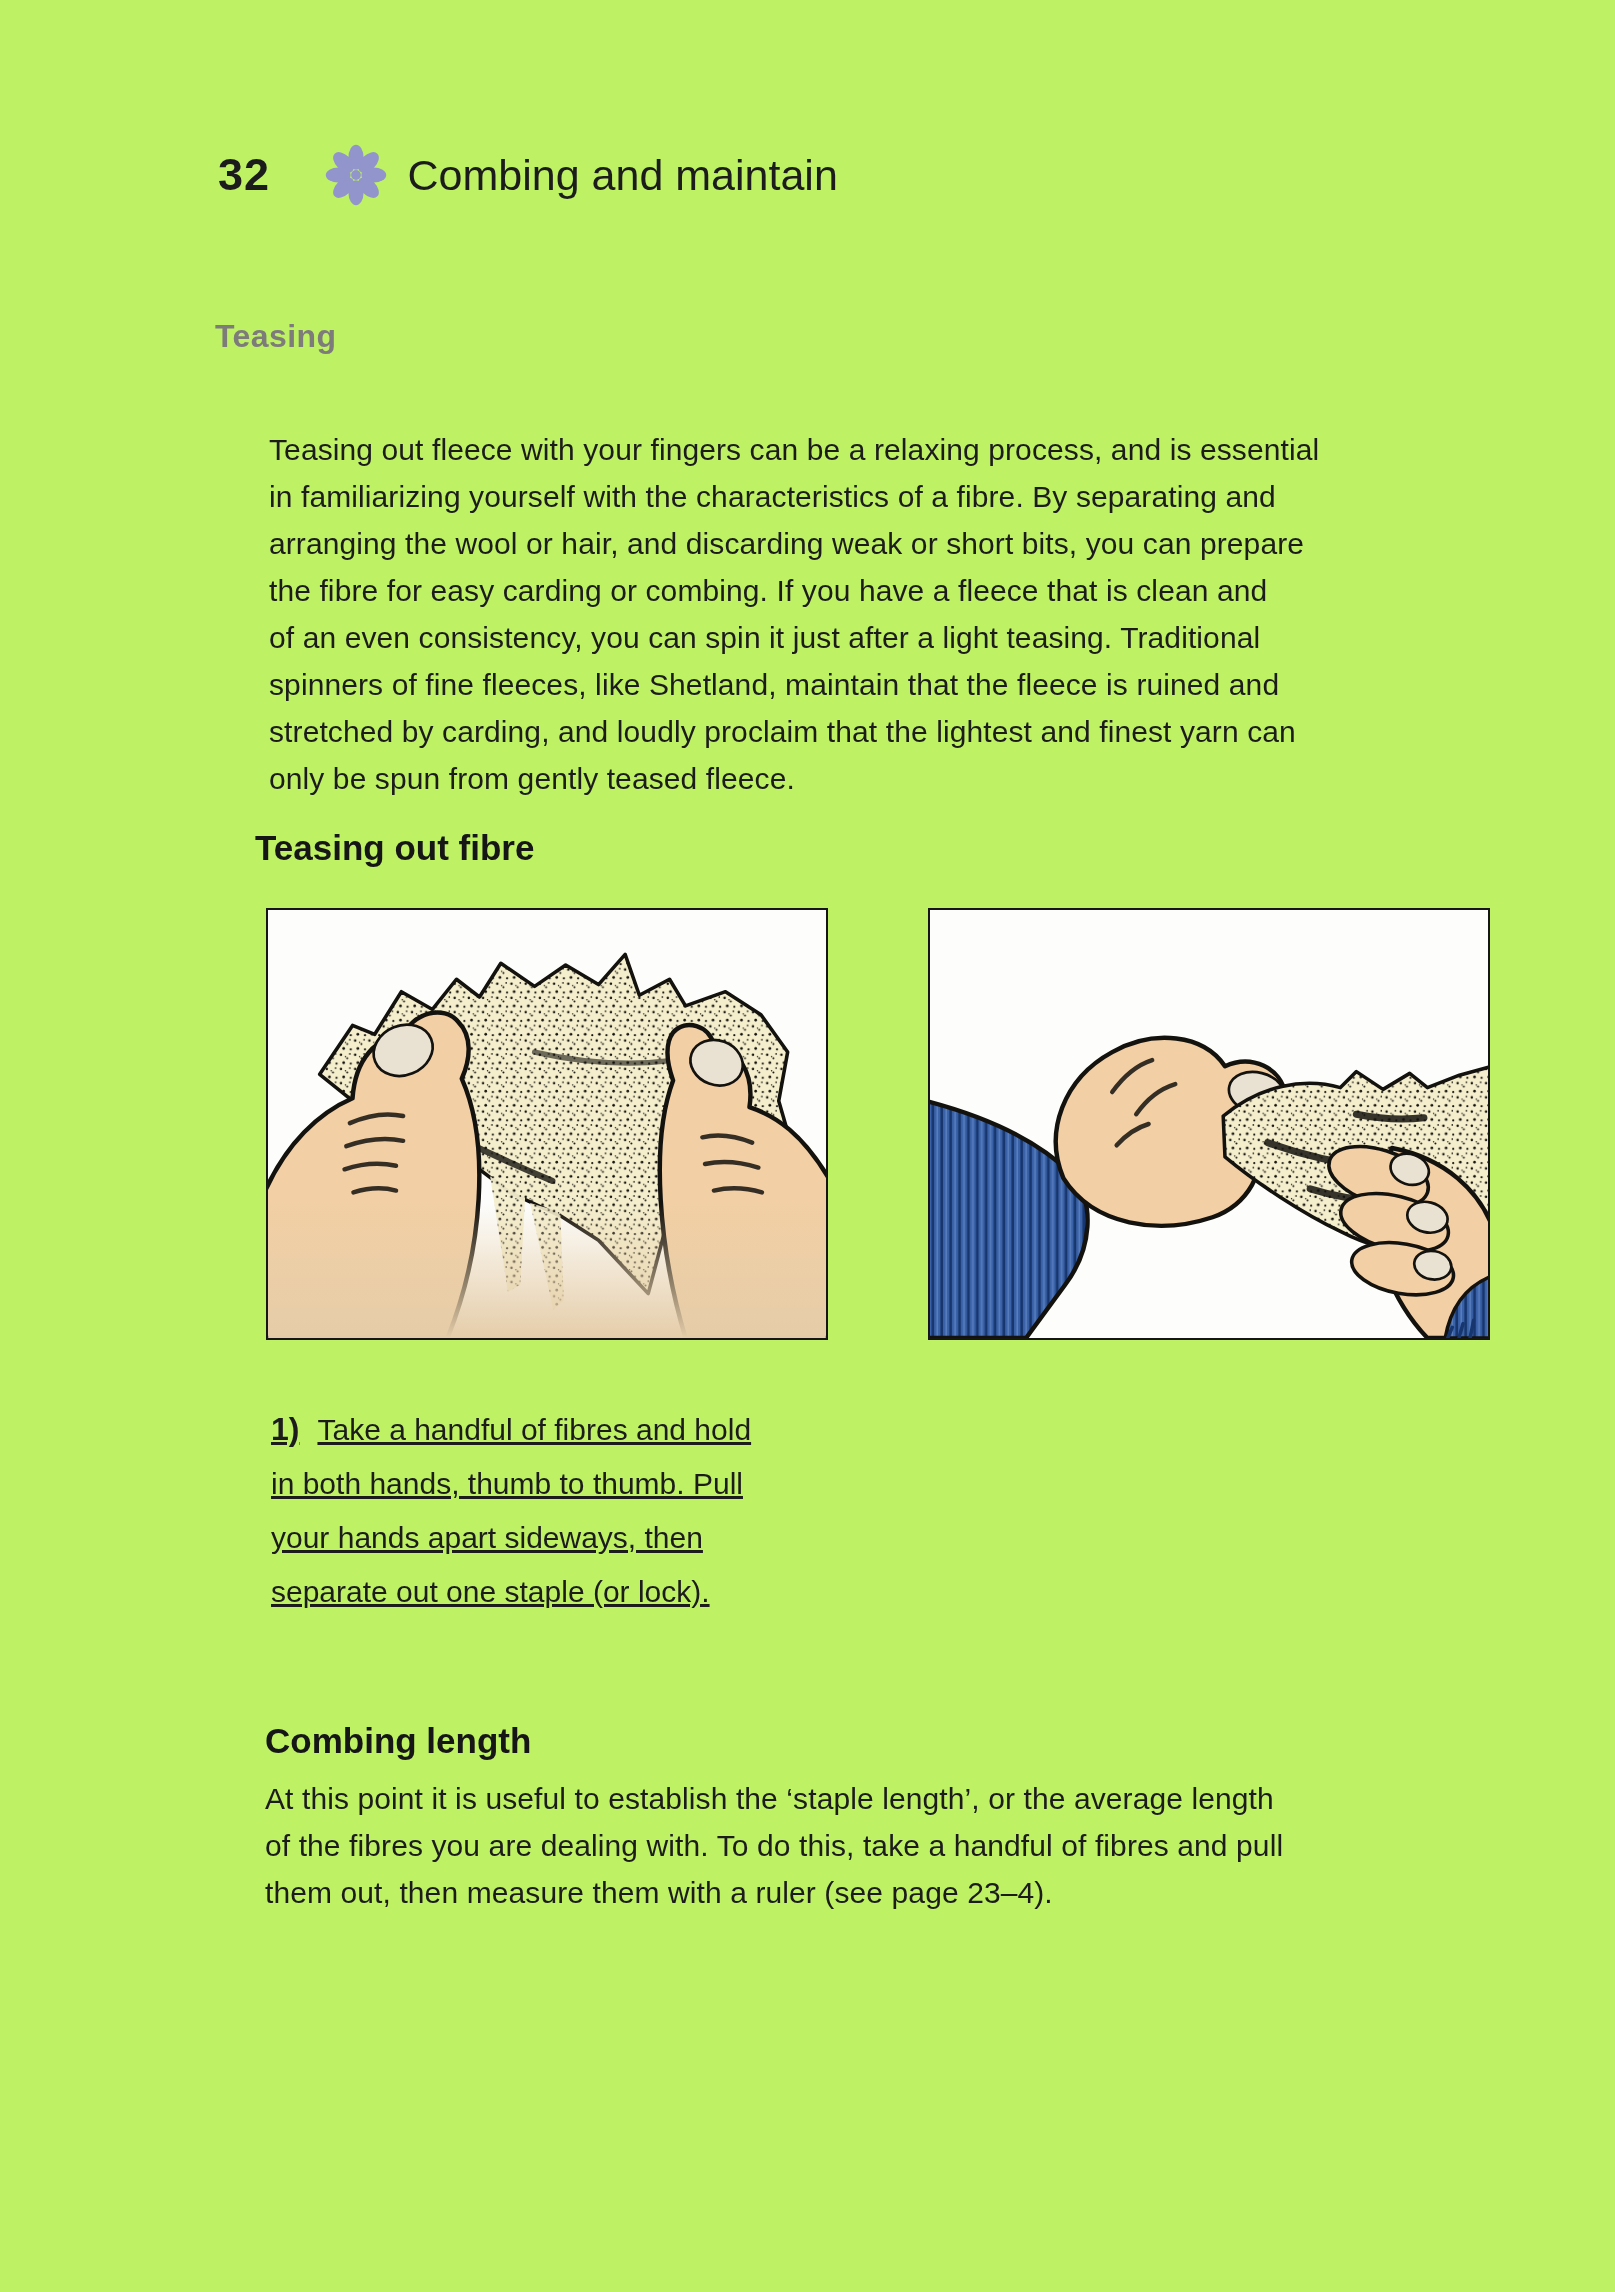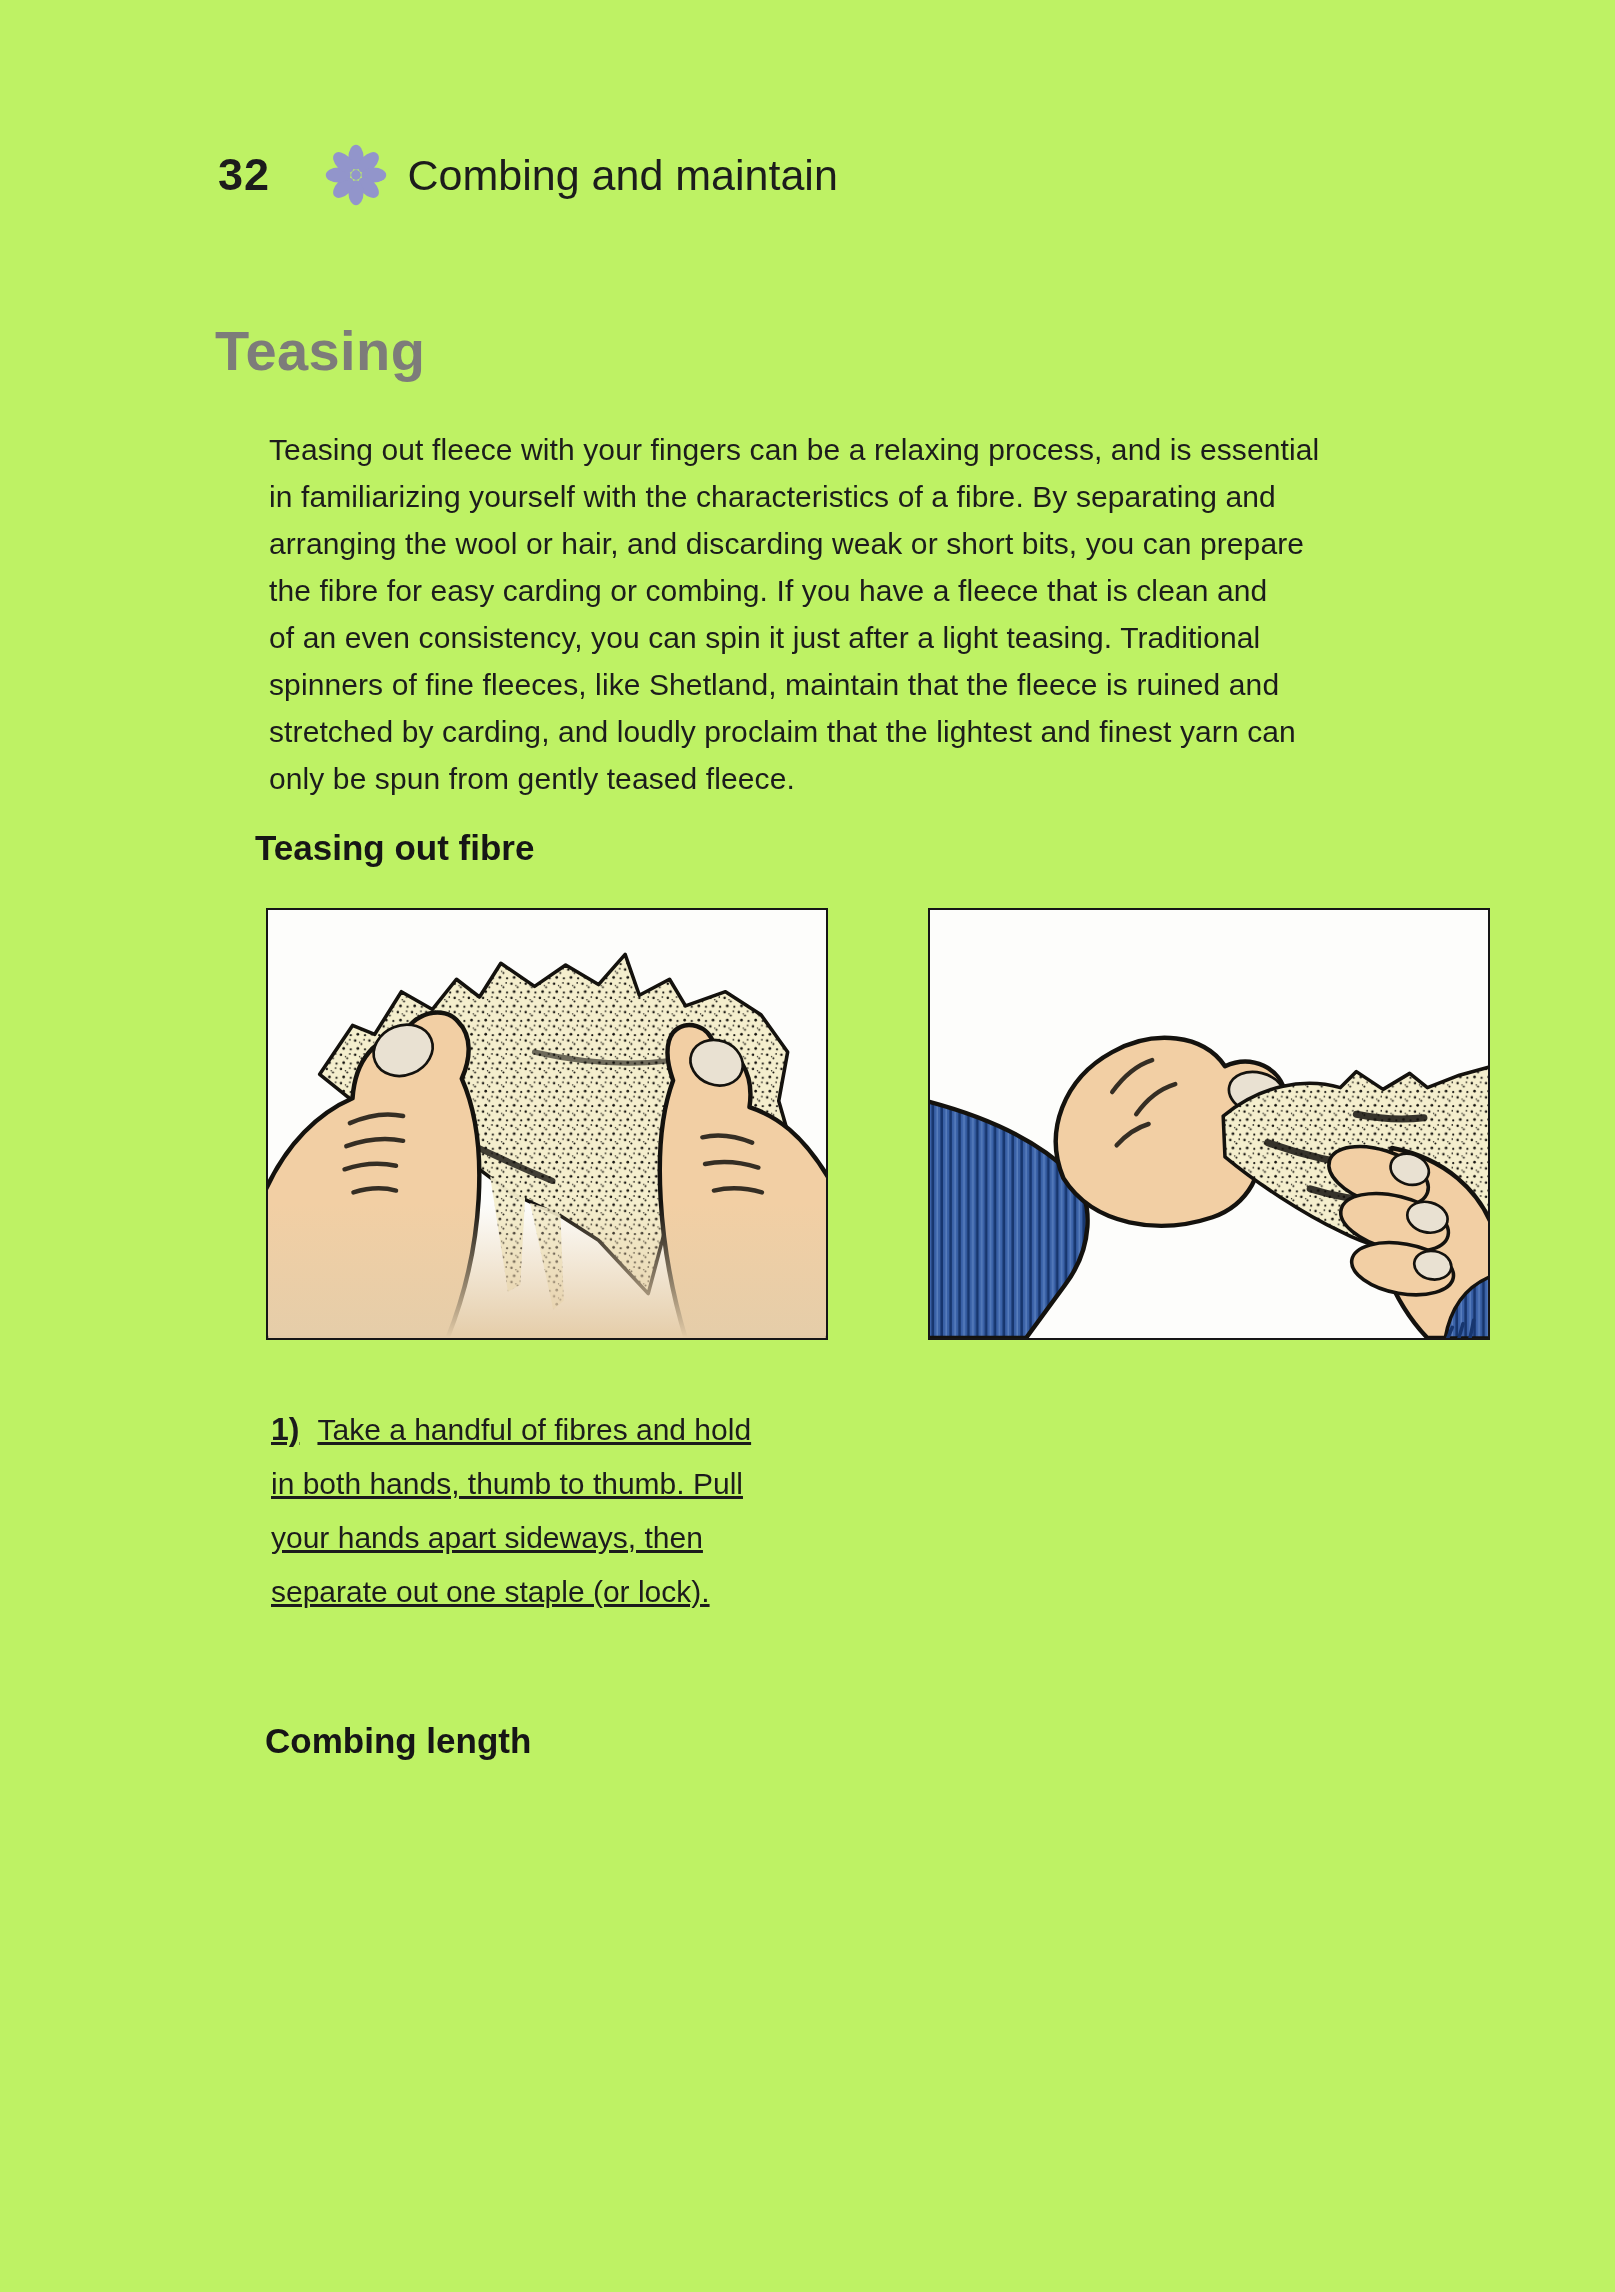"Teasing" .section-heading { font-size: 56px -> 32px }
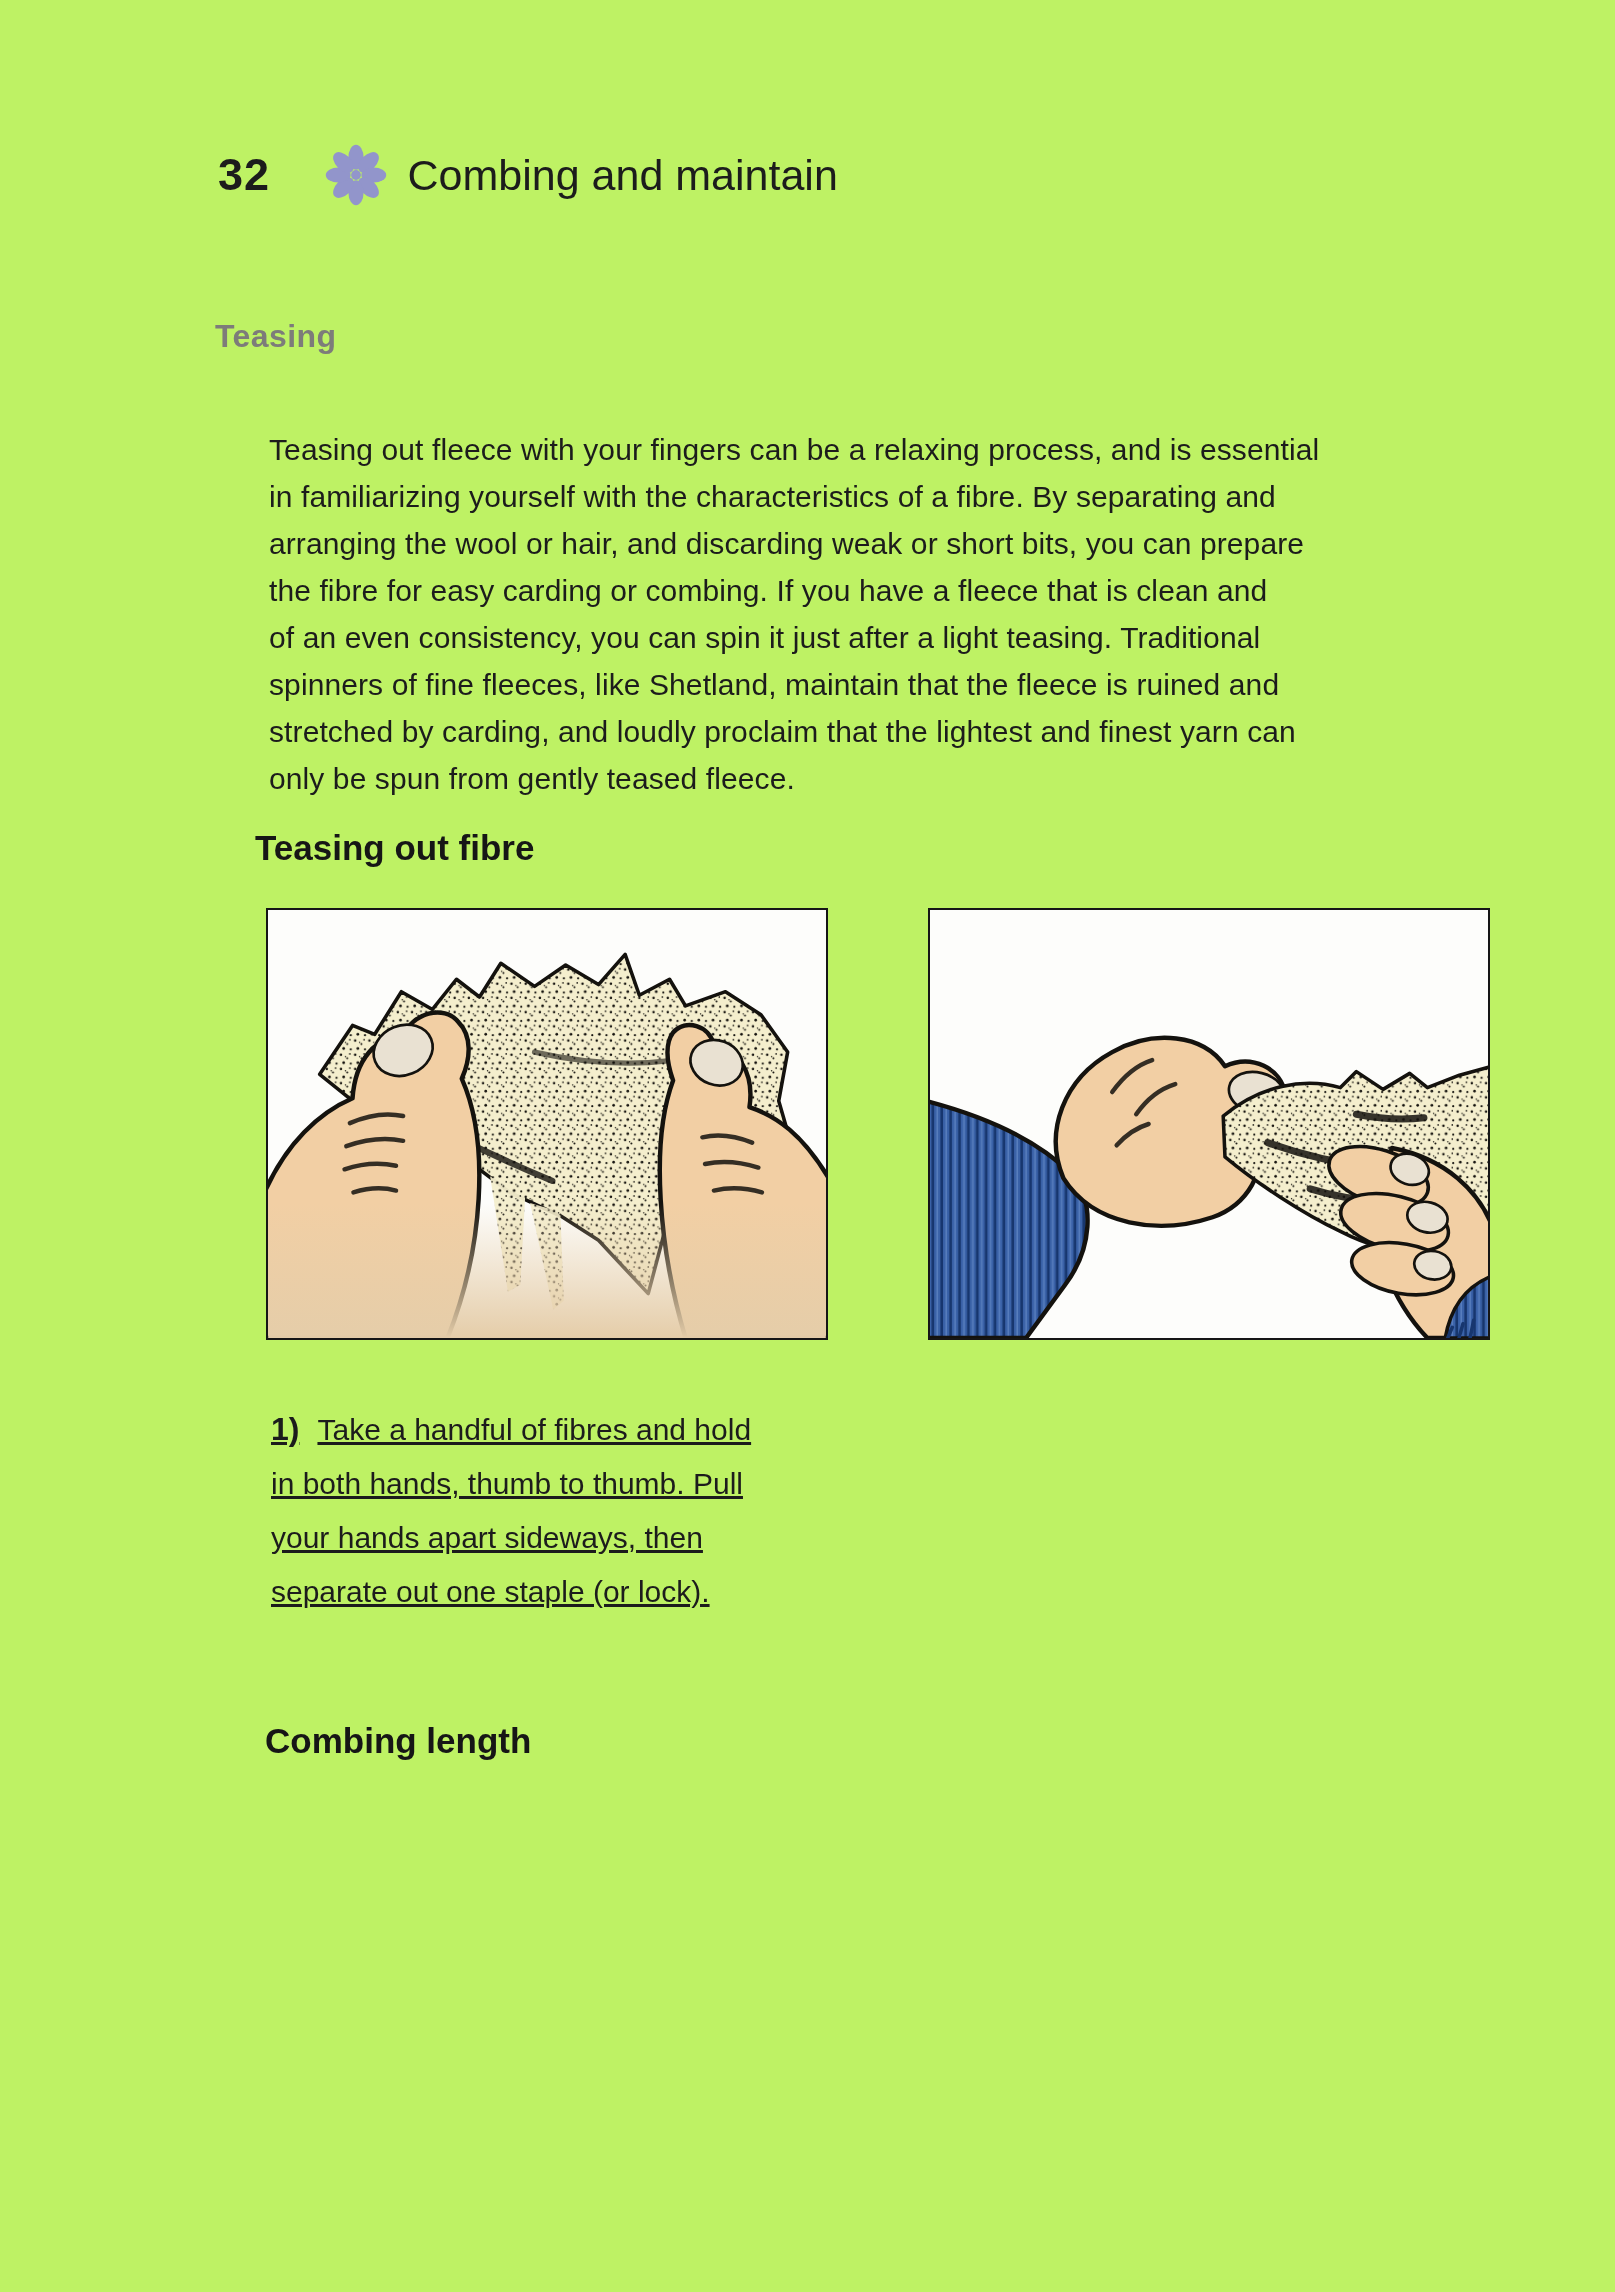"At this point it is" p.bodytext { html: none -> <p>At this point it is useful to establish the ‘staple length’, or the average length of the fibres you are dealing with. To do this, take a handful of fibres and pull them out, then measure them with a ruler (see page 23–4).</p> }
